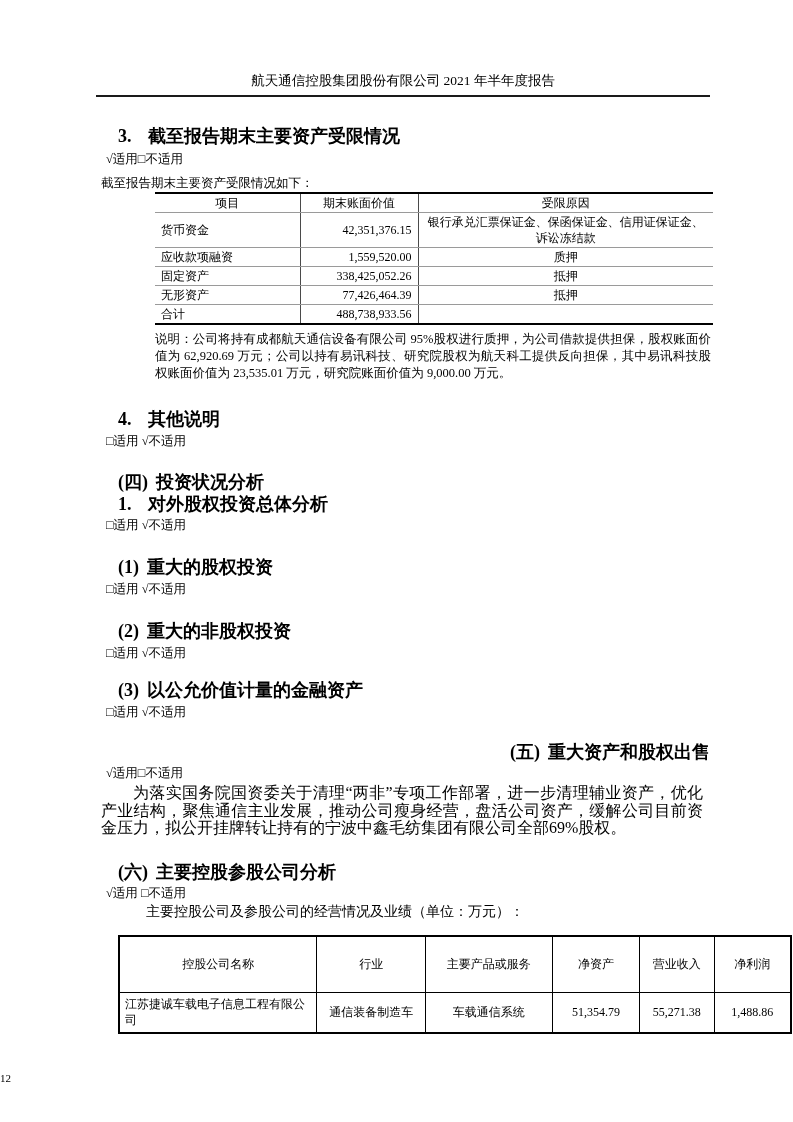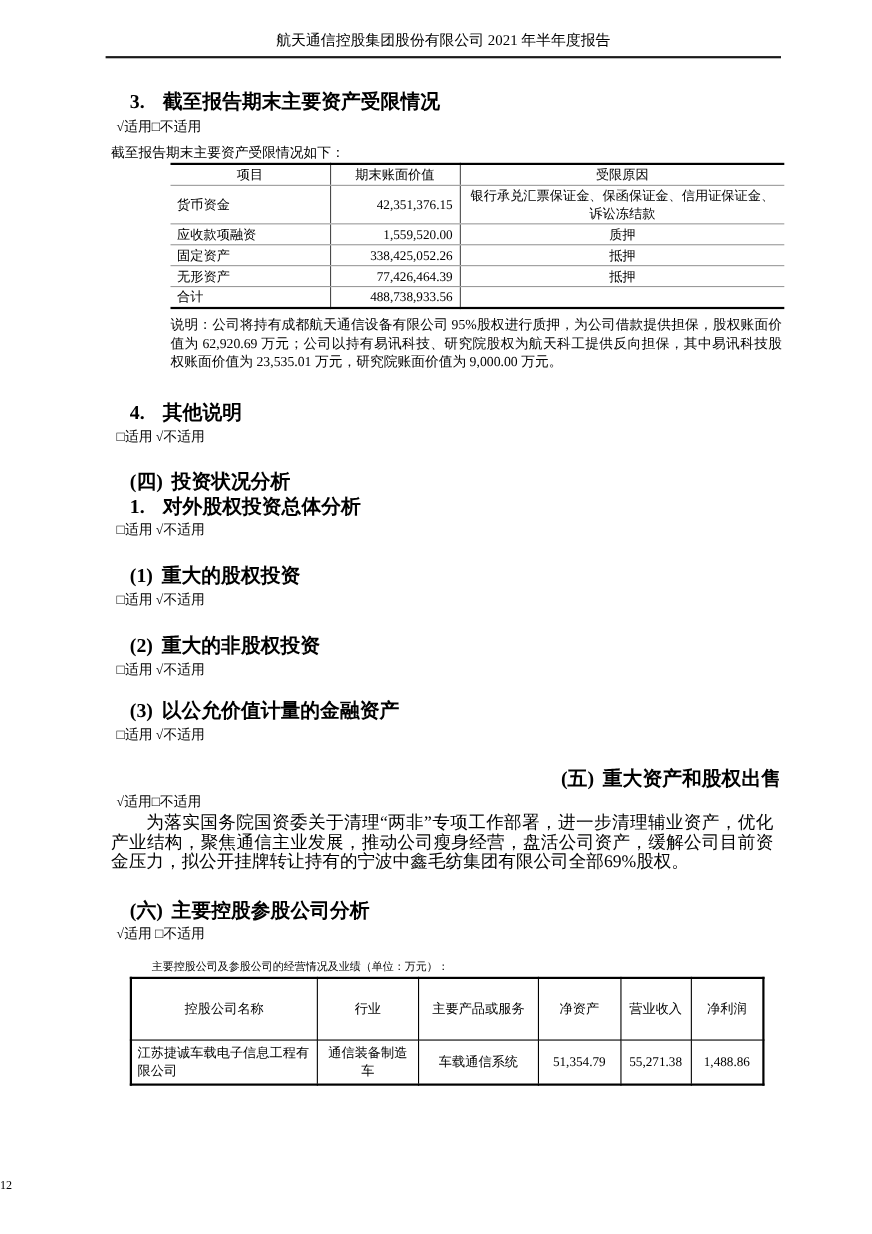"航天通信控股集团股份有限公司 2021 年半年度报告" .content { padding: 28px 83px 0 96px -> 72px 83px 0 96px }
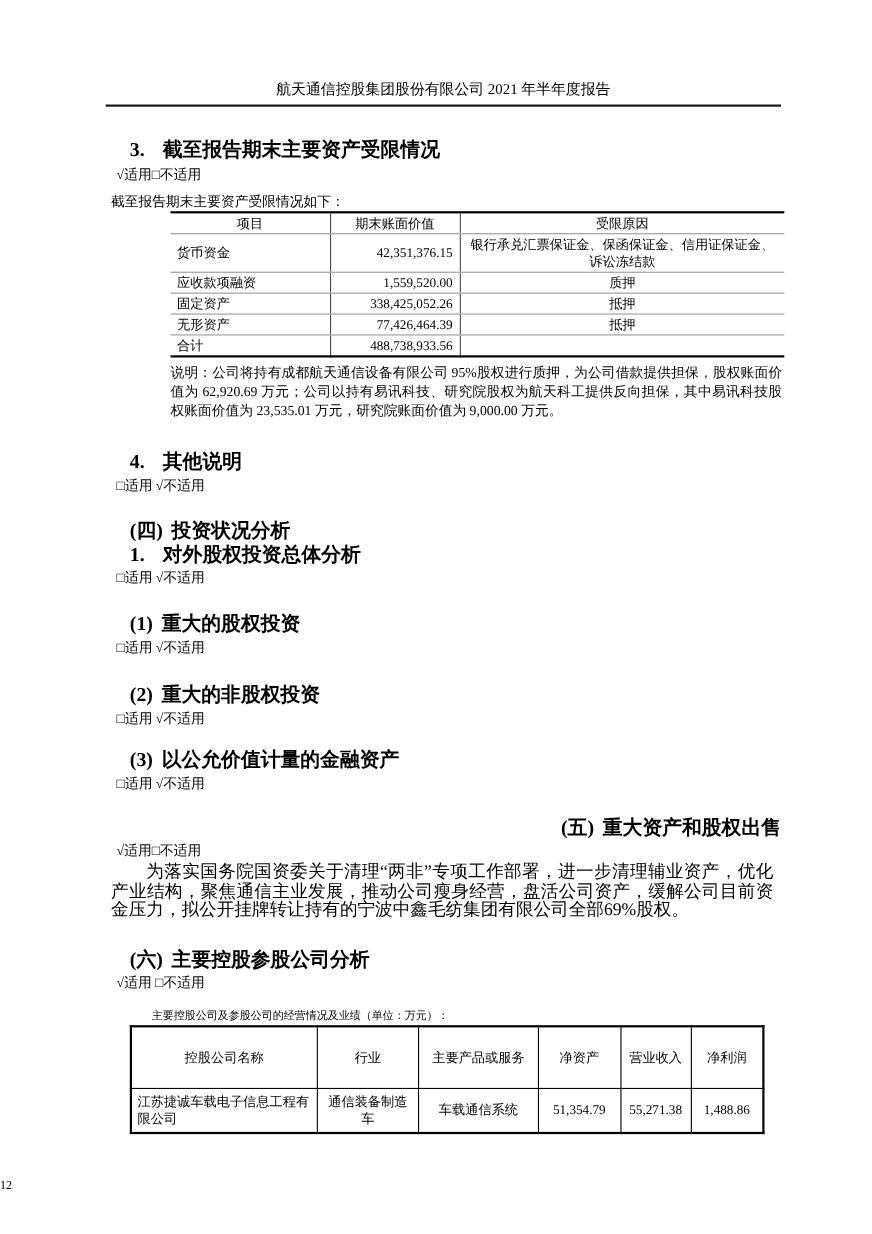"主要控股公司及参股公司的经营情况及业绩（单位：万元）：" .intro2 { font-size: 10px -> 14px; margin-top: 13px -> 1px }
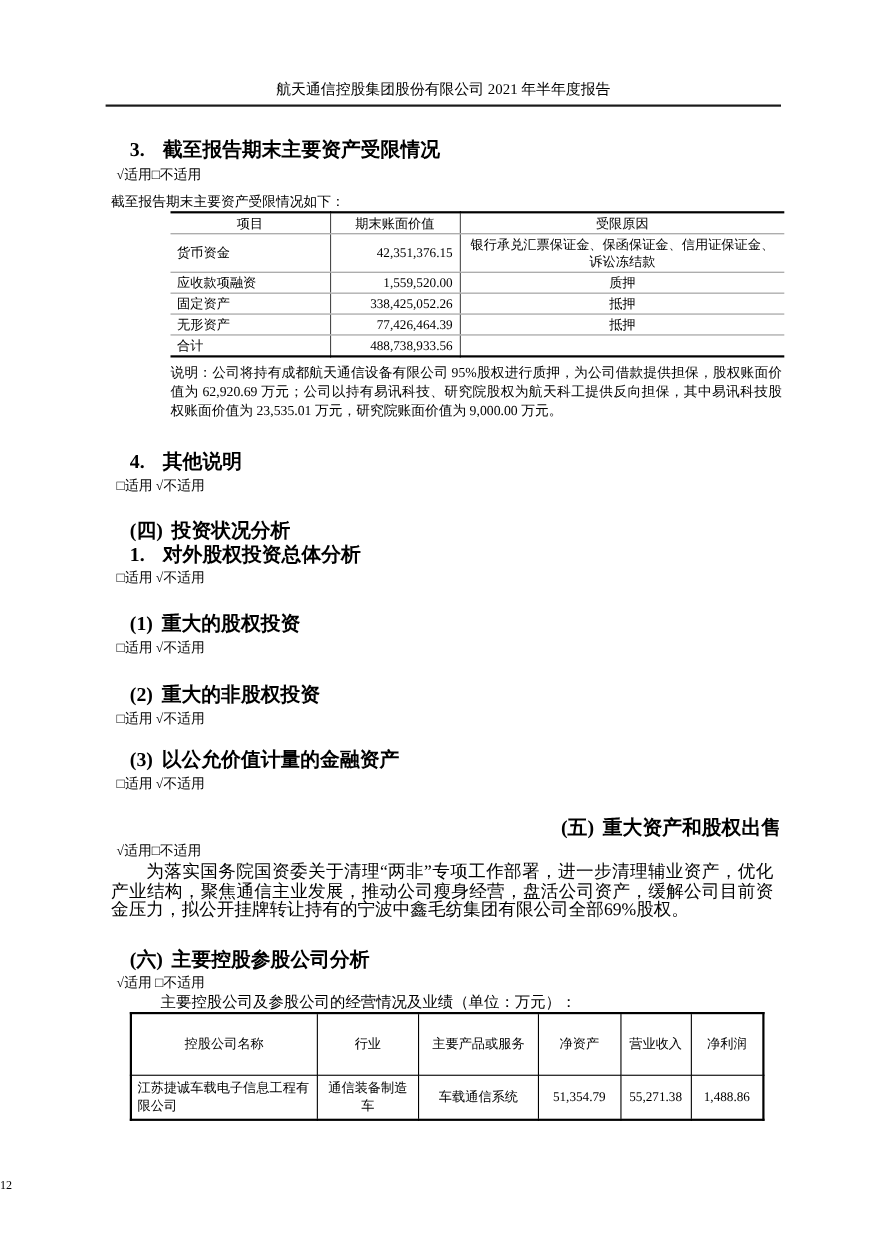"控股公司名称" .company-table { margin-top: 0 -> 15px; width: 577px -> 674px }
